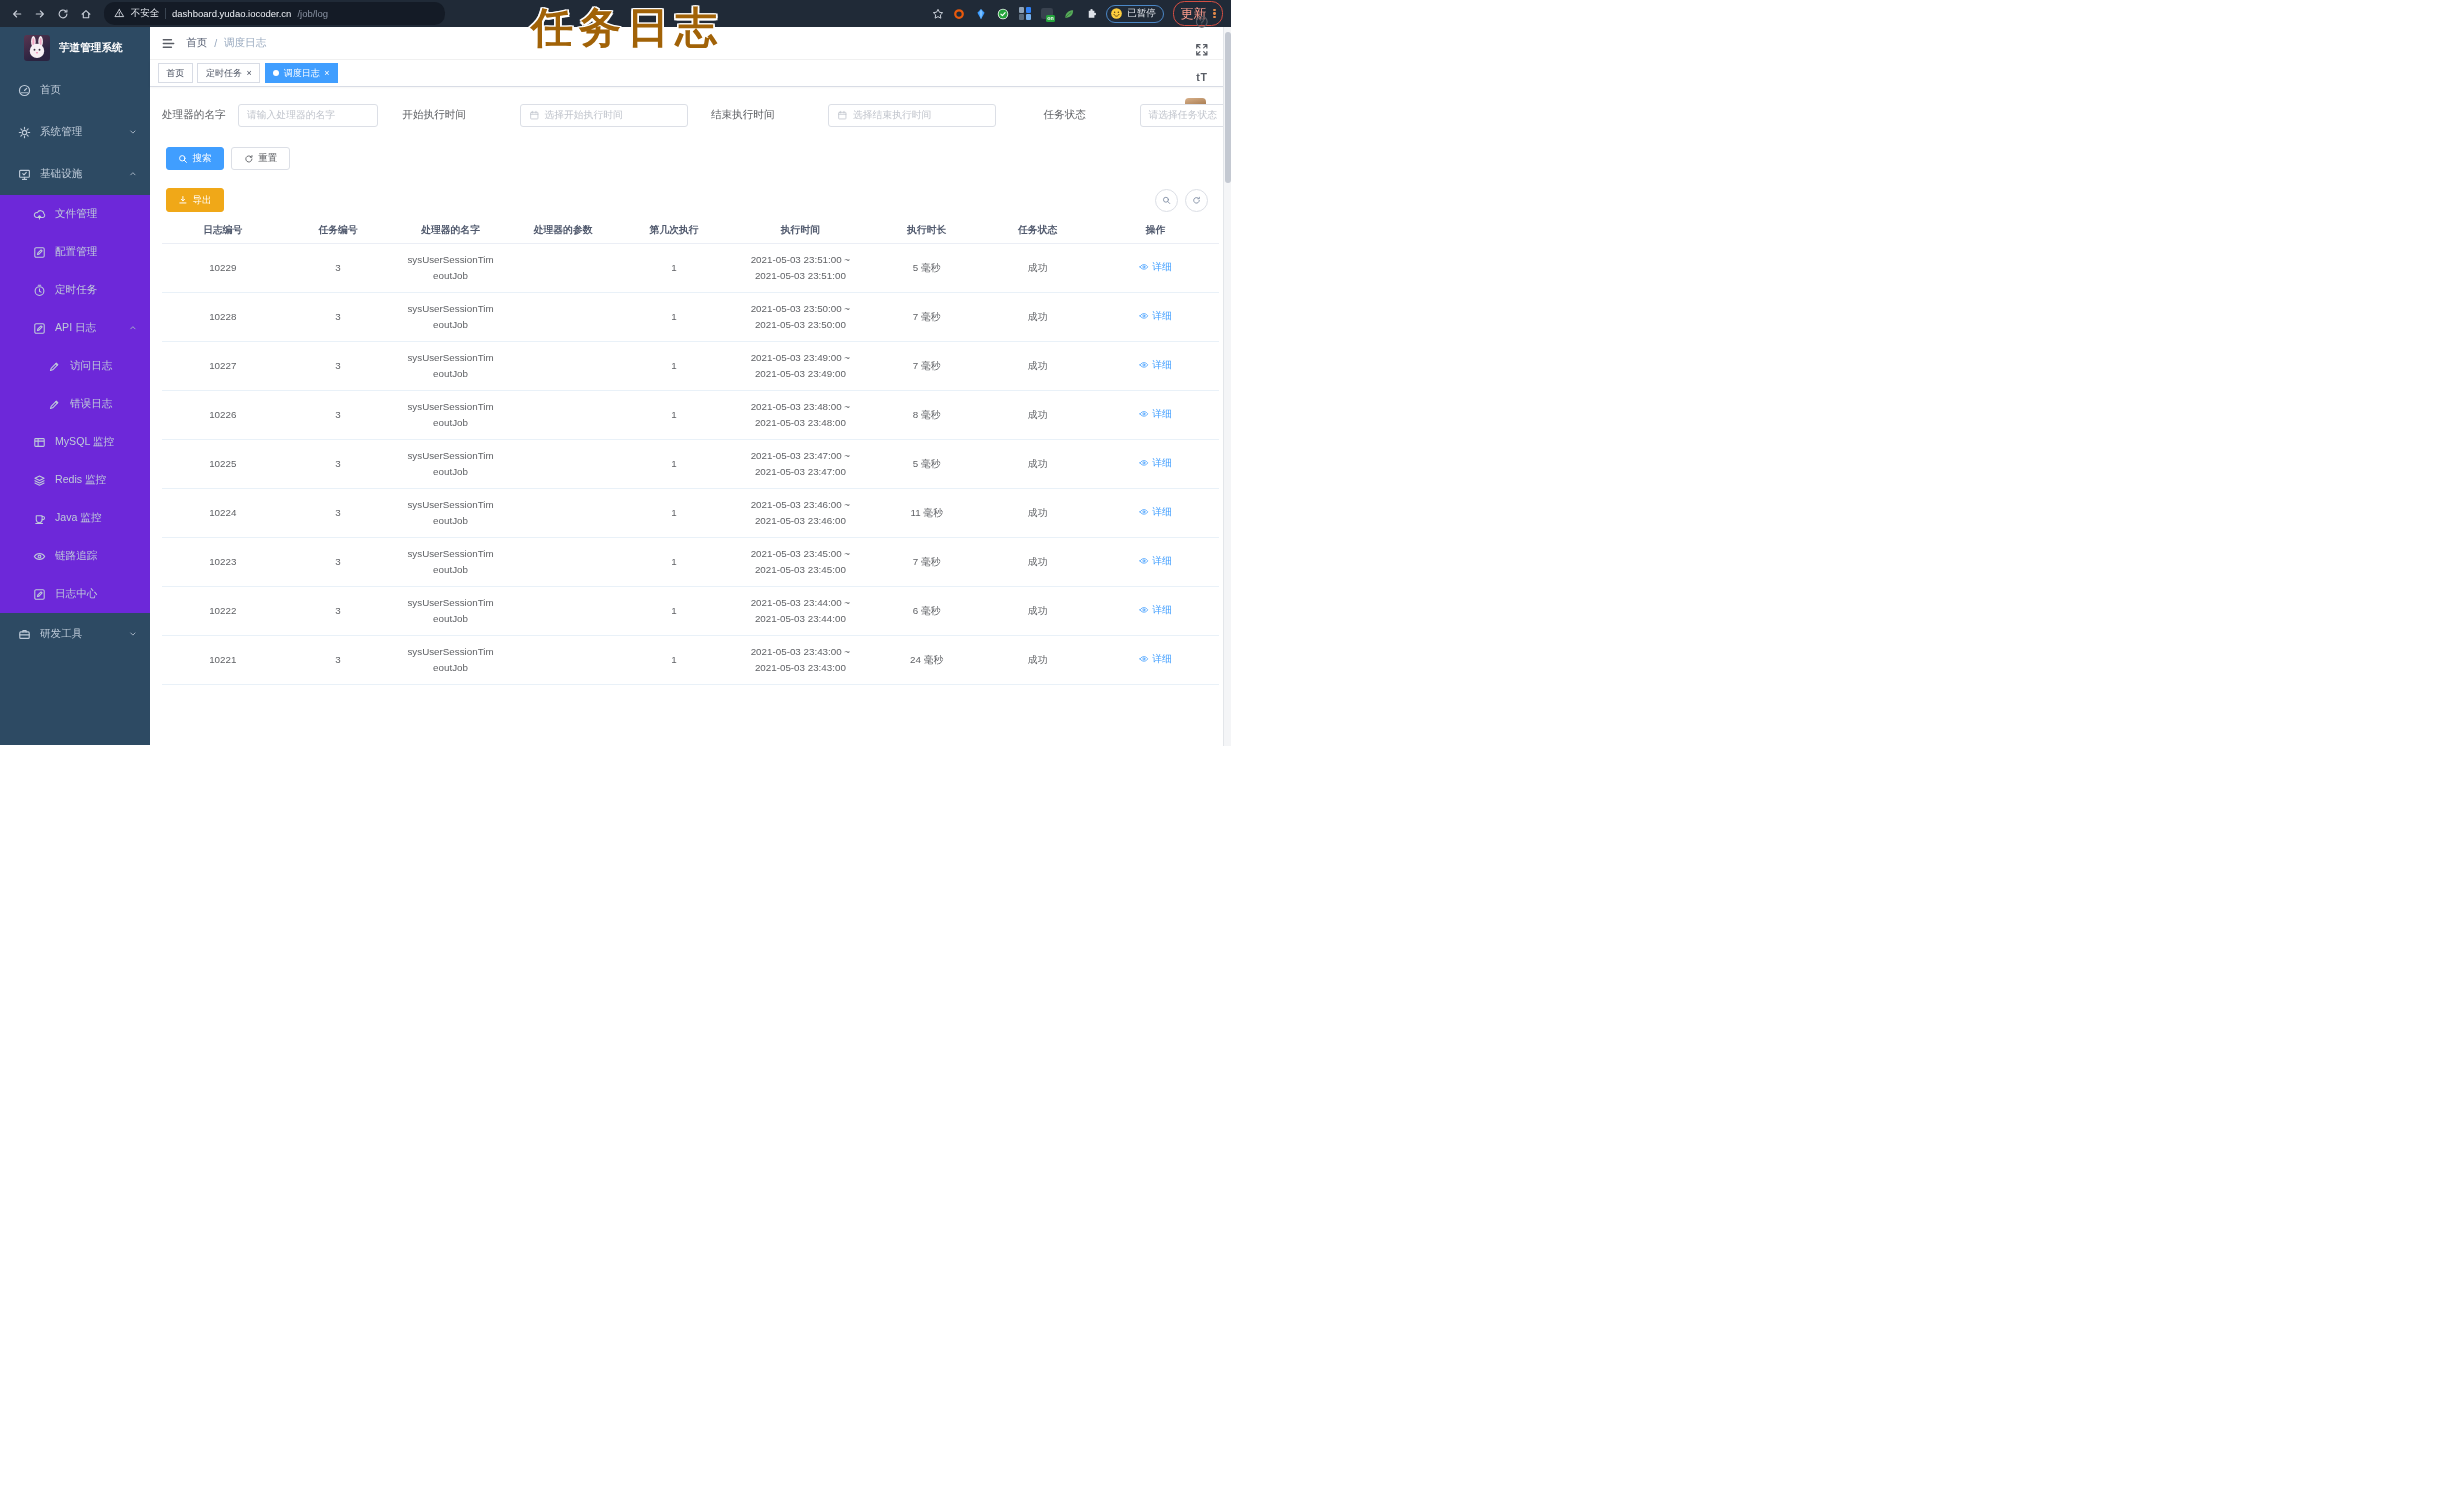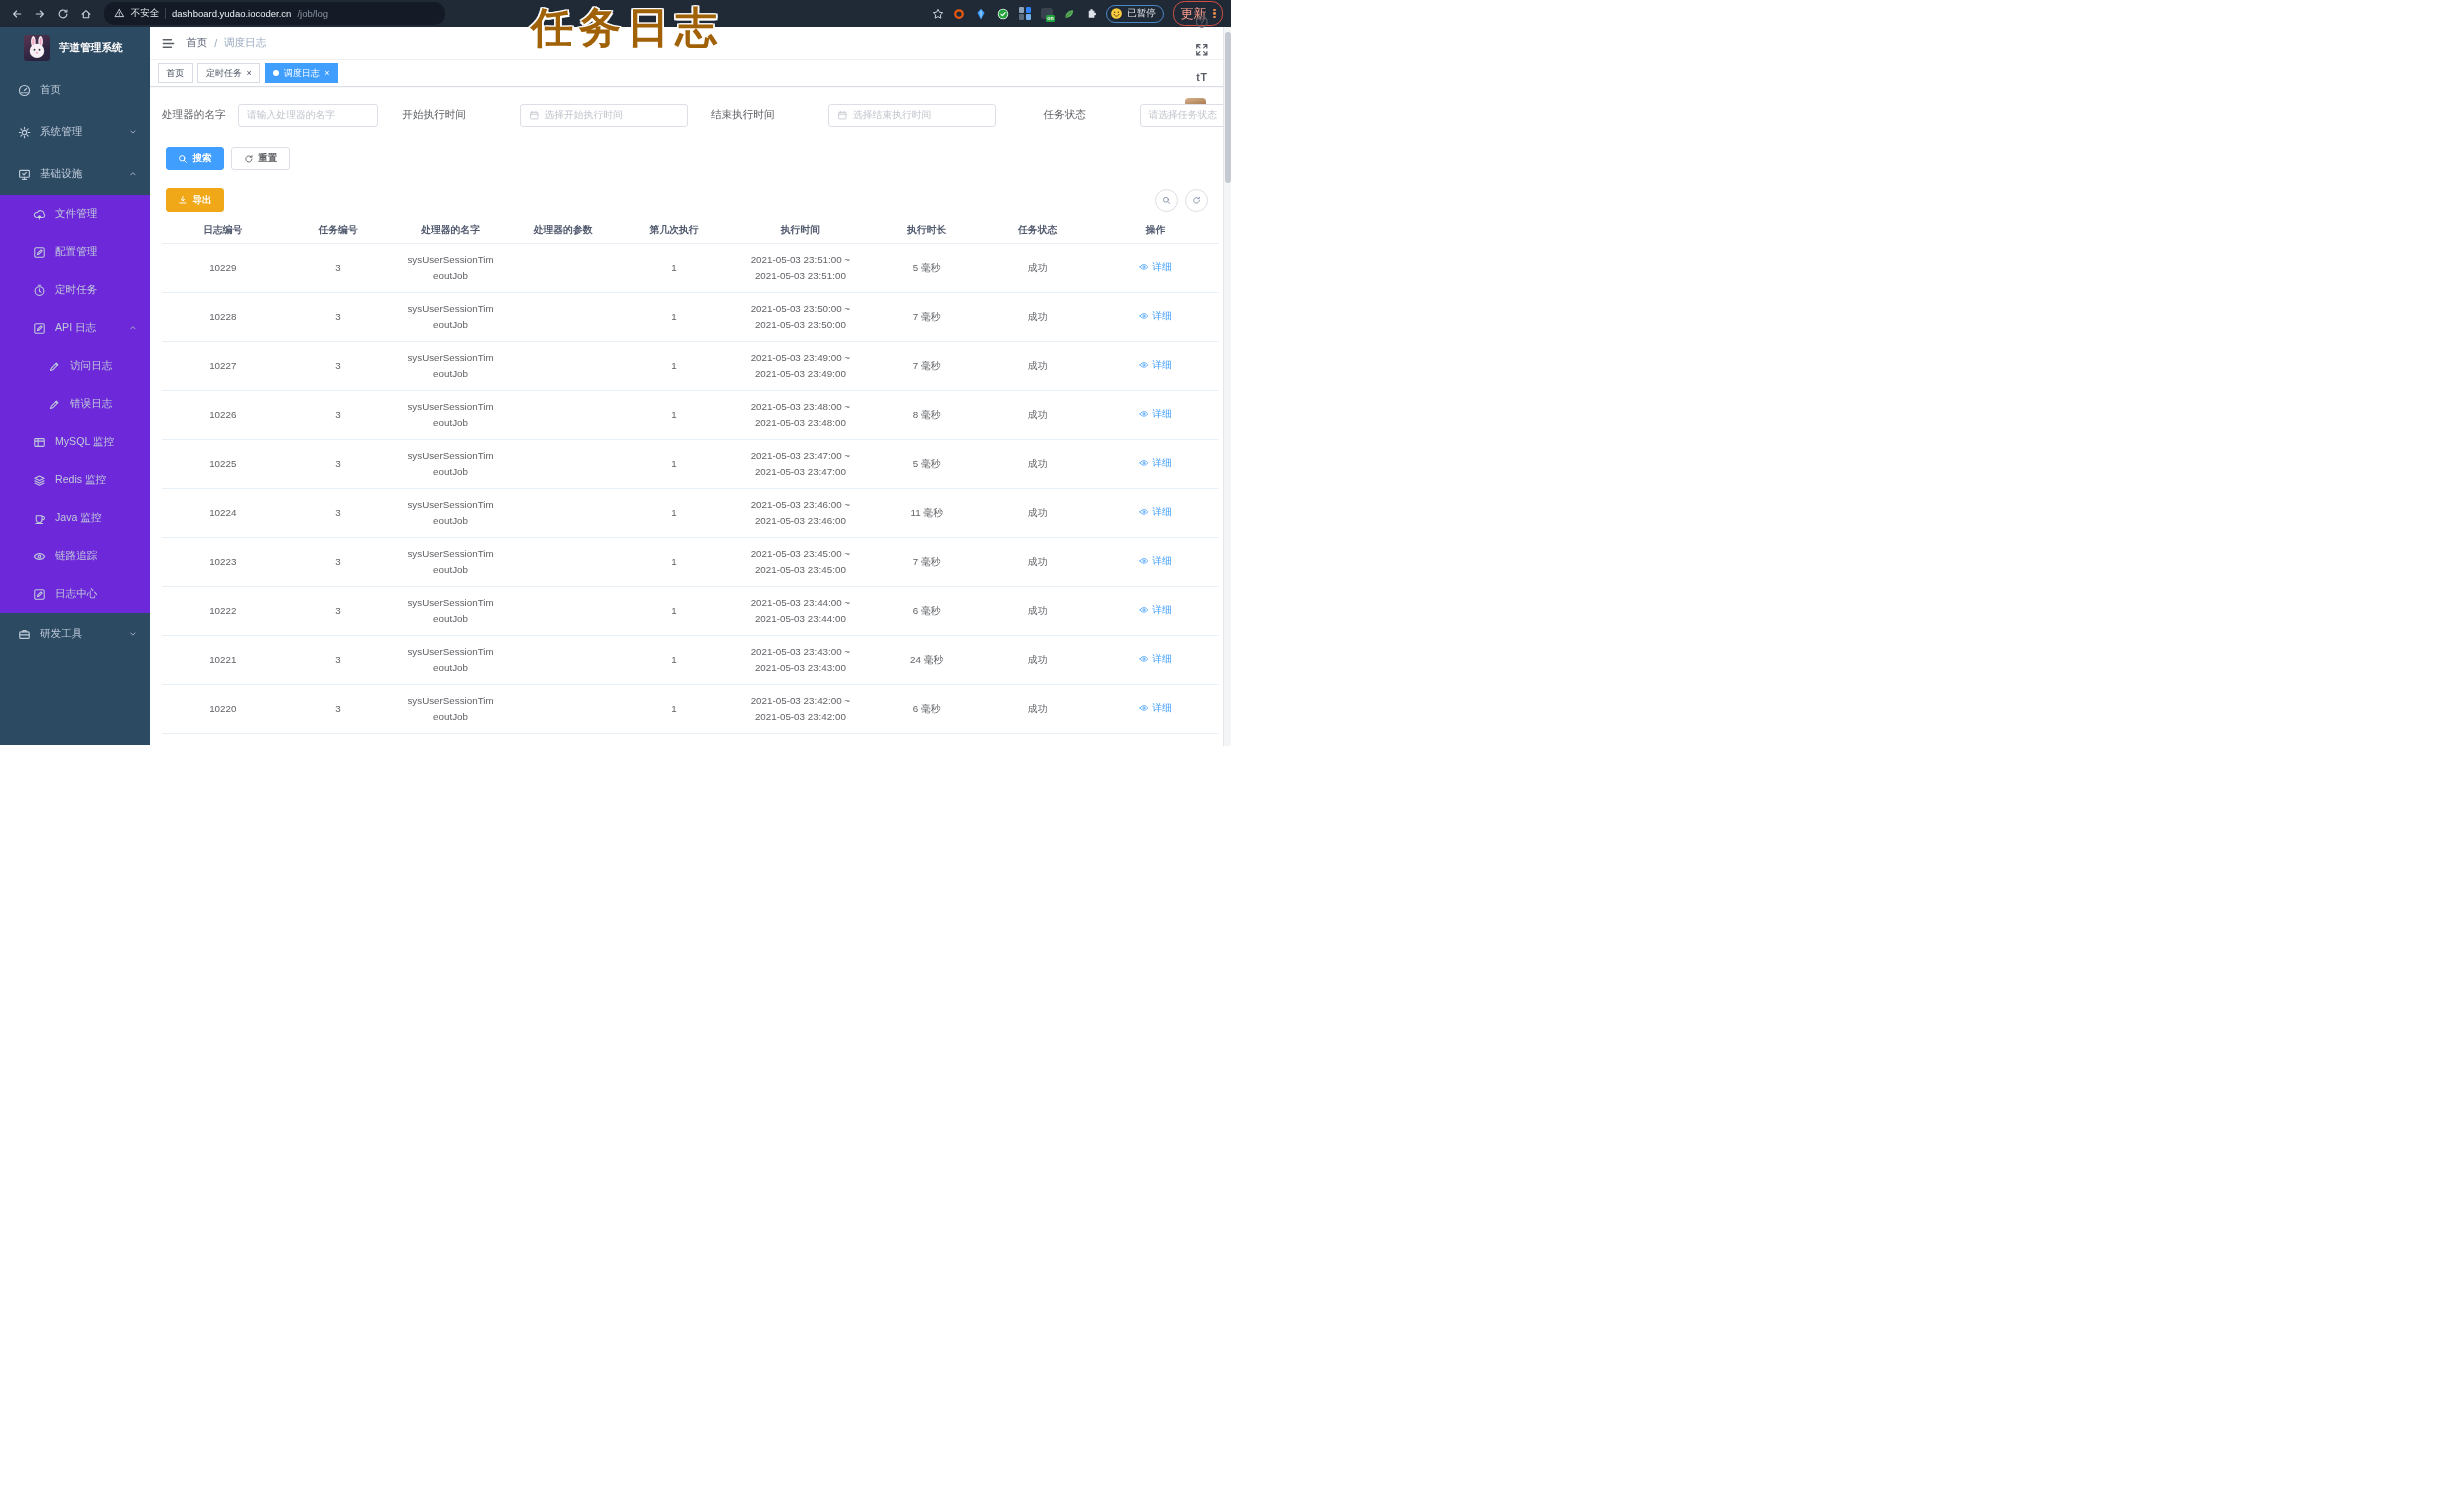"搜索" .btn { font-weight: bold -> none }
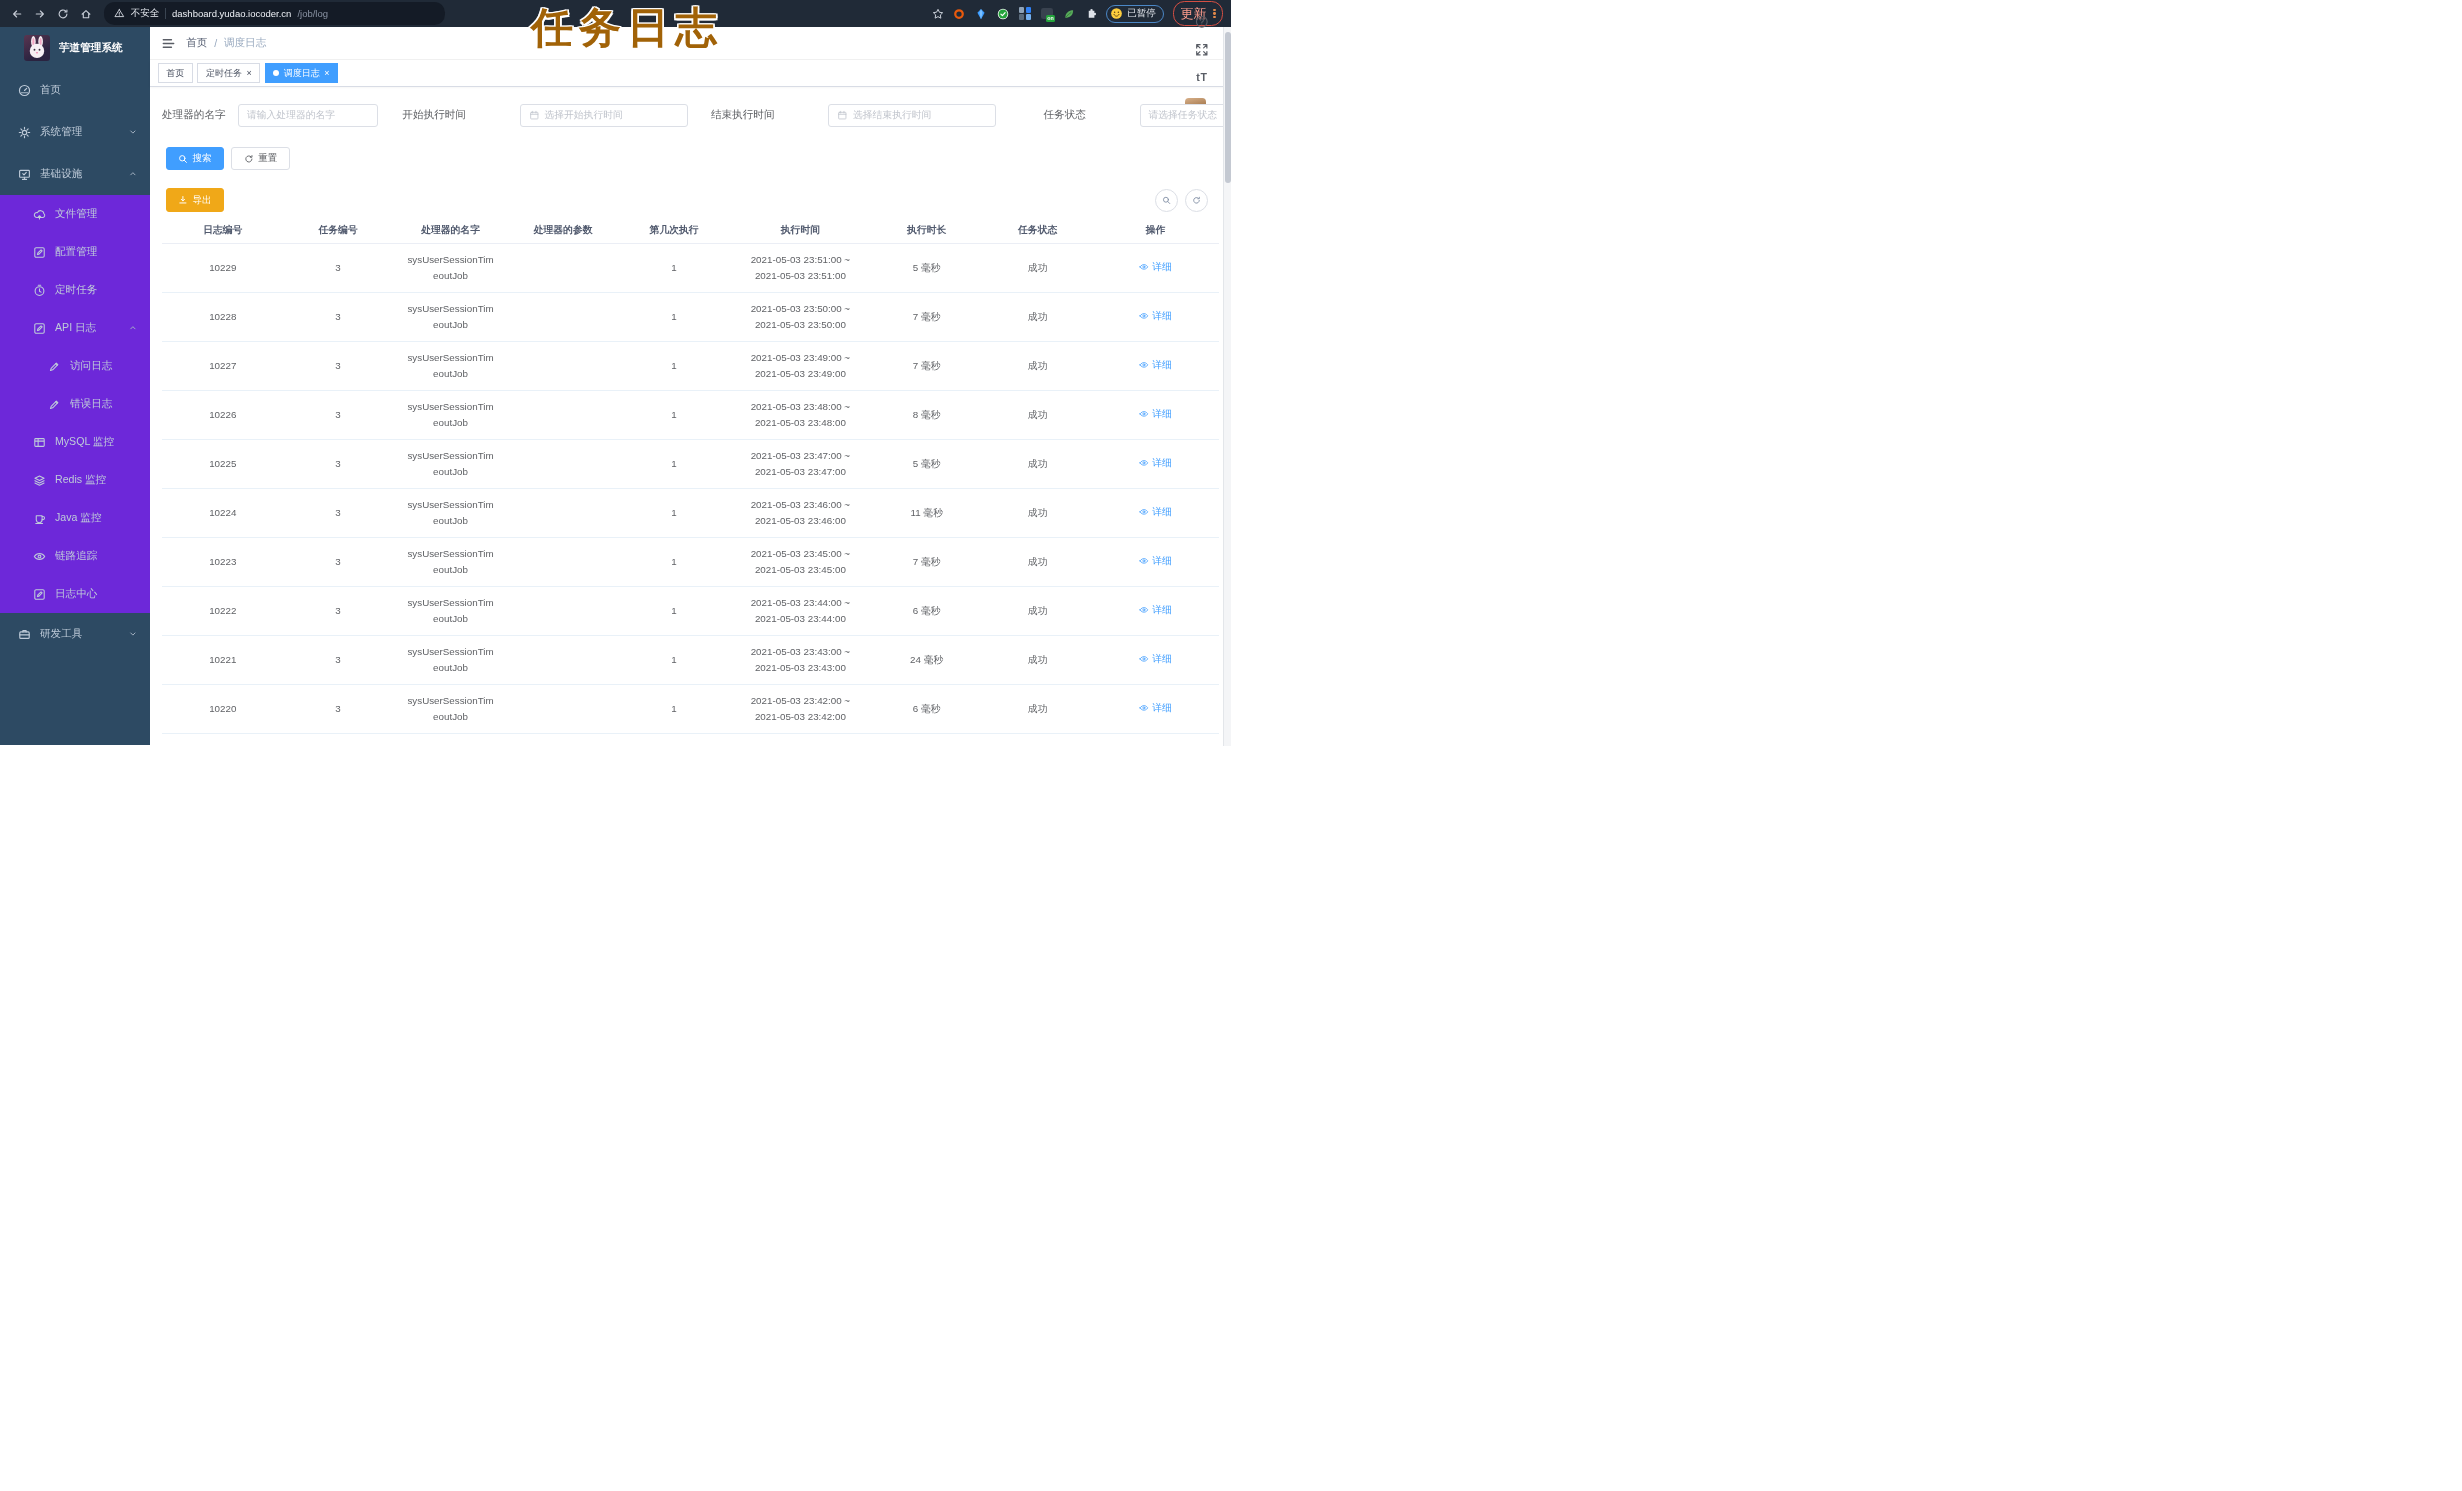"10220" tr { html: <tr> <td>10220</td> <td>3</td> <td>sysUserSessionTim eoutJob</td> <td></td> <td>1</td> <td>2021-05-03 23:42:00 ~ 2021-05-03 23:42:00</td> <td>6 毫秒</td> <td>成功</td> <td><a><svg> <path></path> <circle></circle> </svg><span>详细</span></a></td> </tr> -> none }
